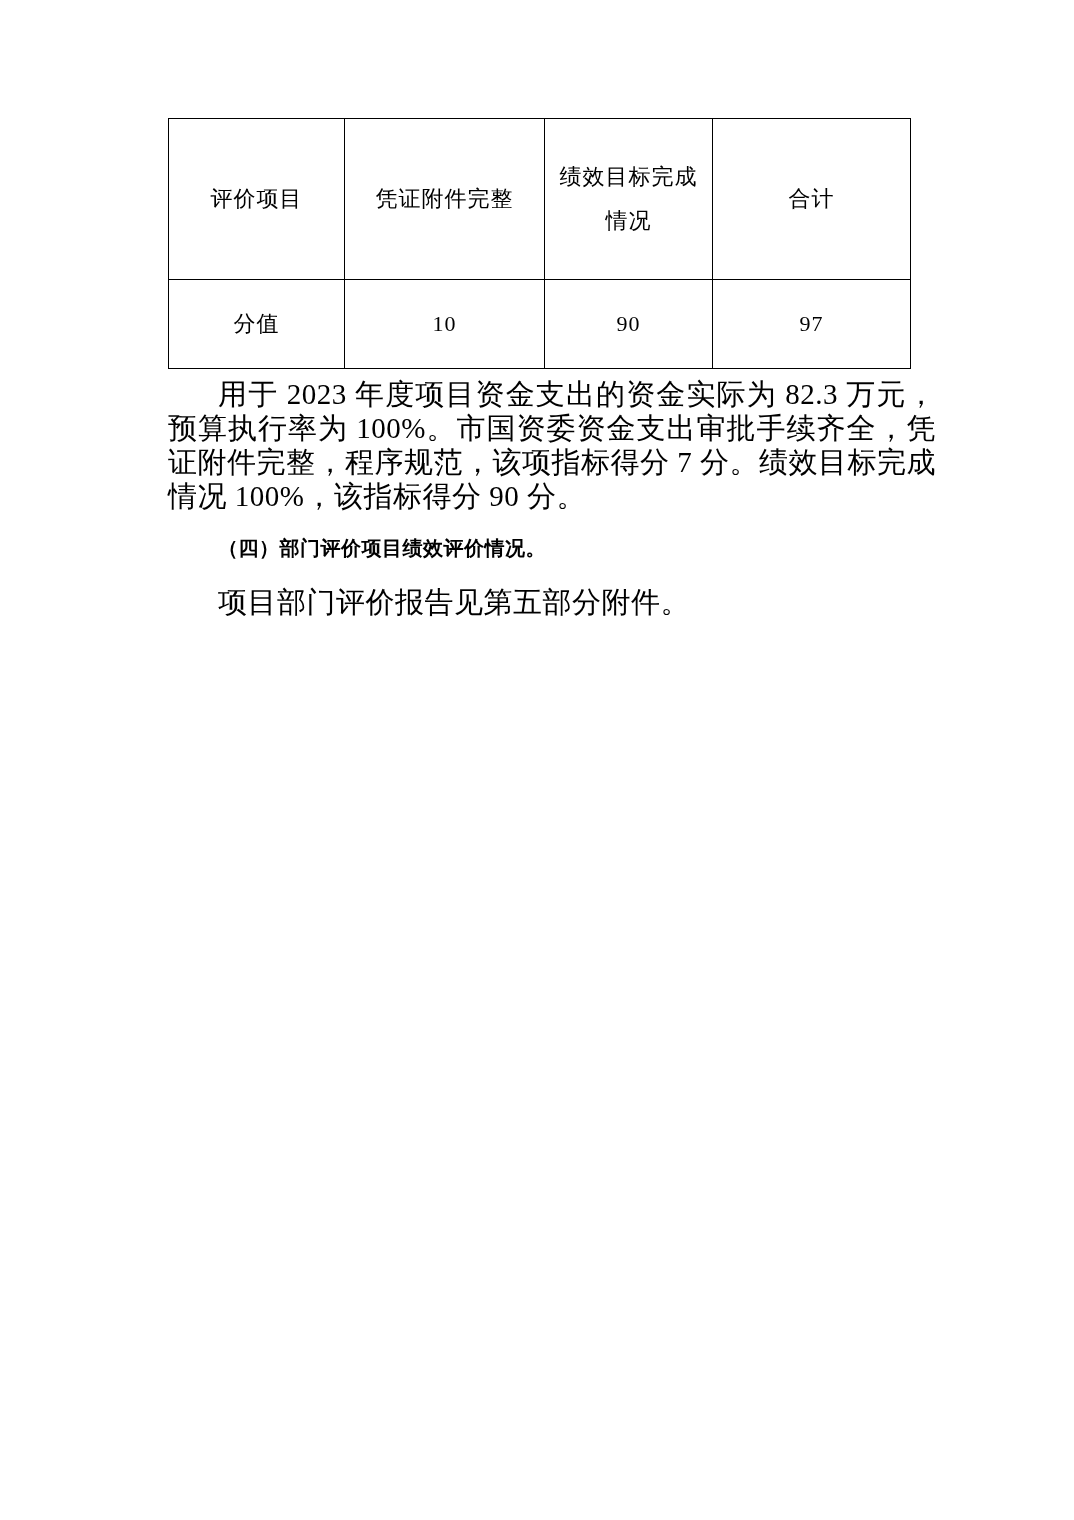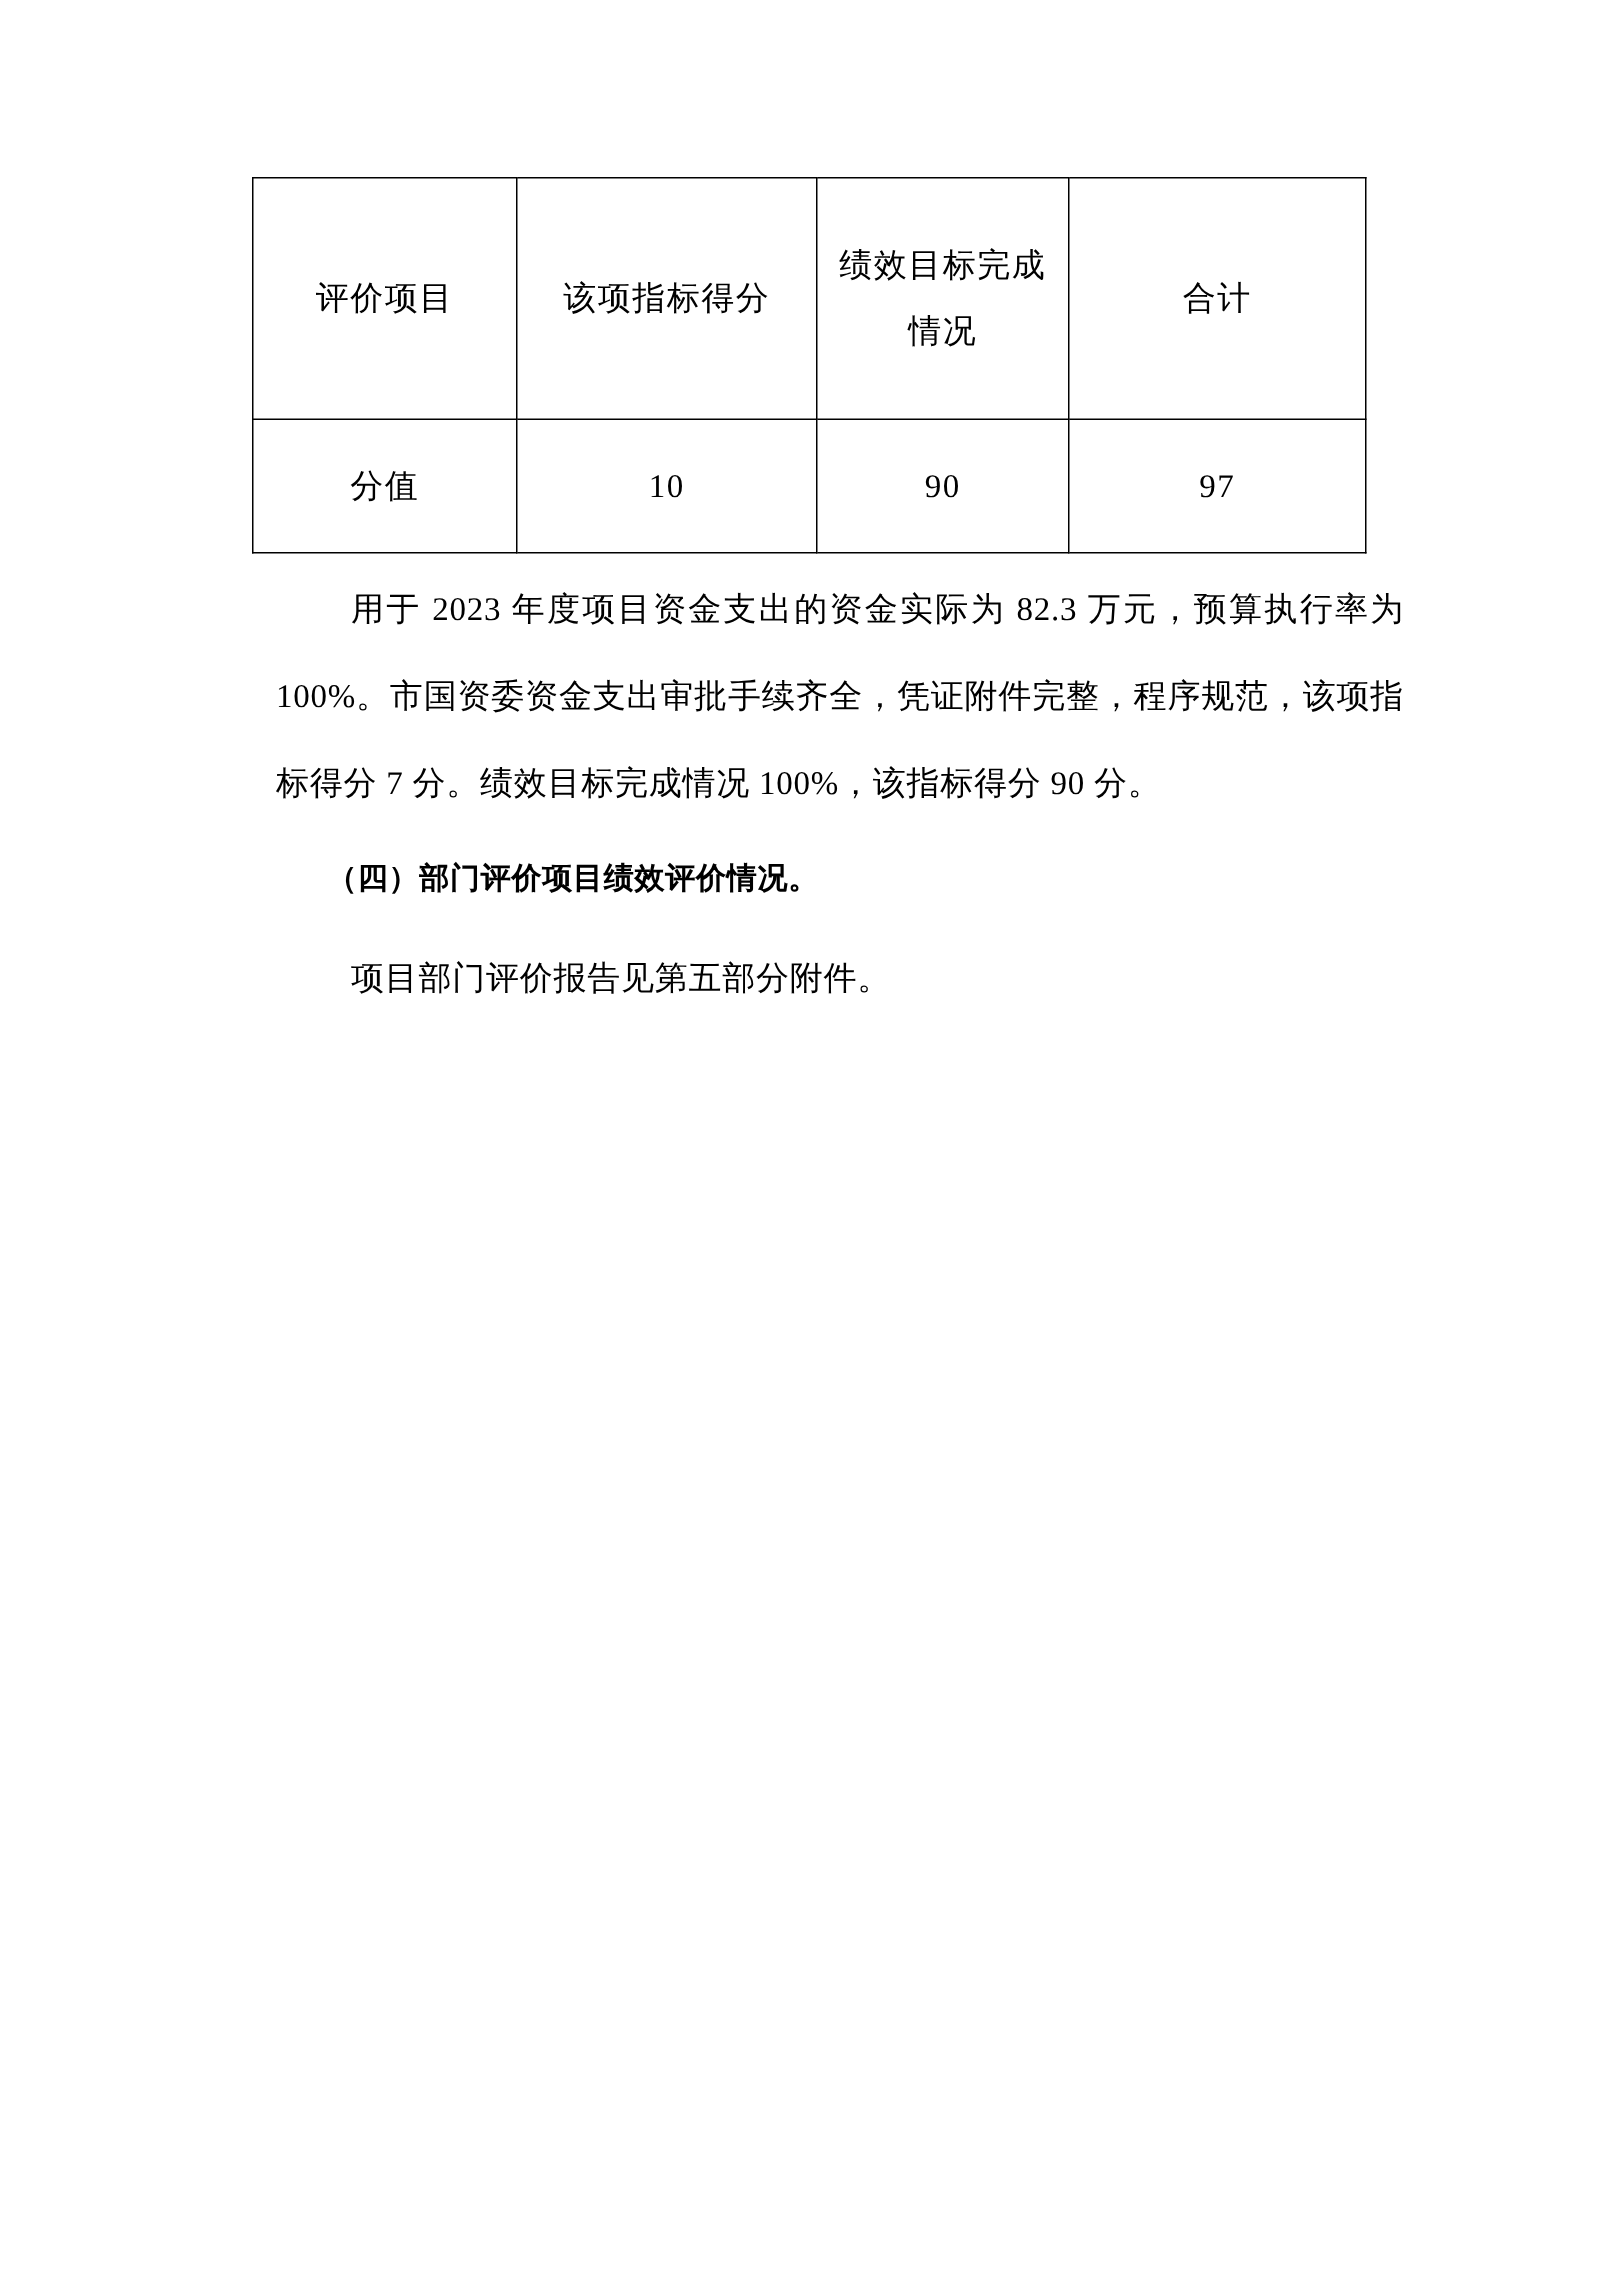"该项指标得分" td { text: 该项指标得分 -> 凭证附件完整 }
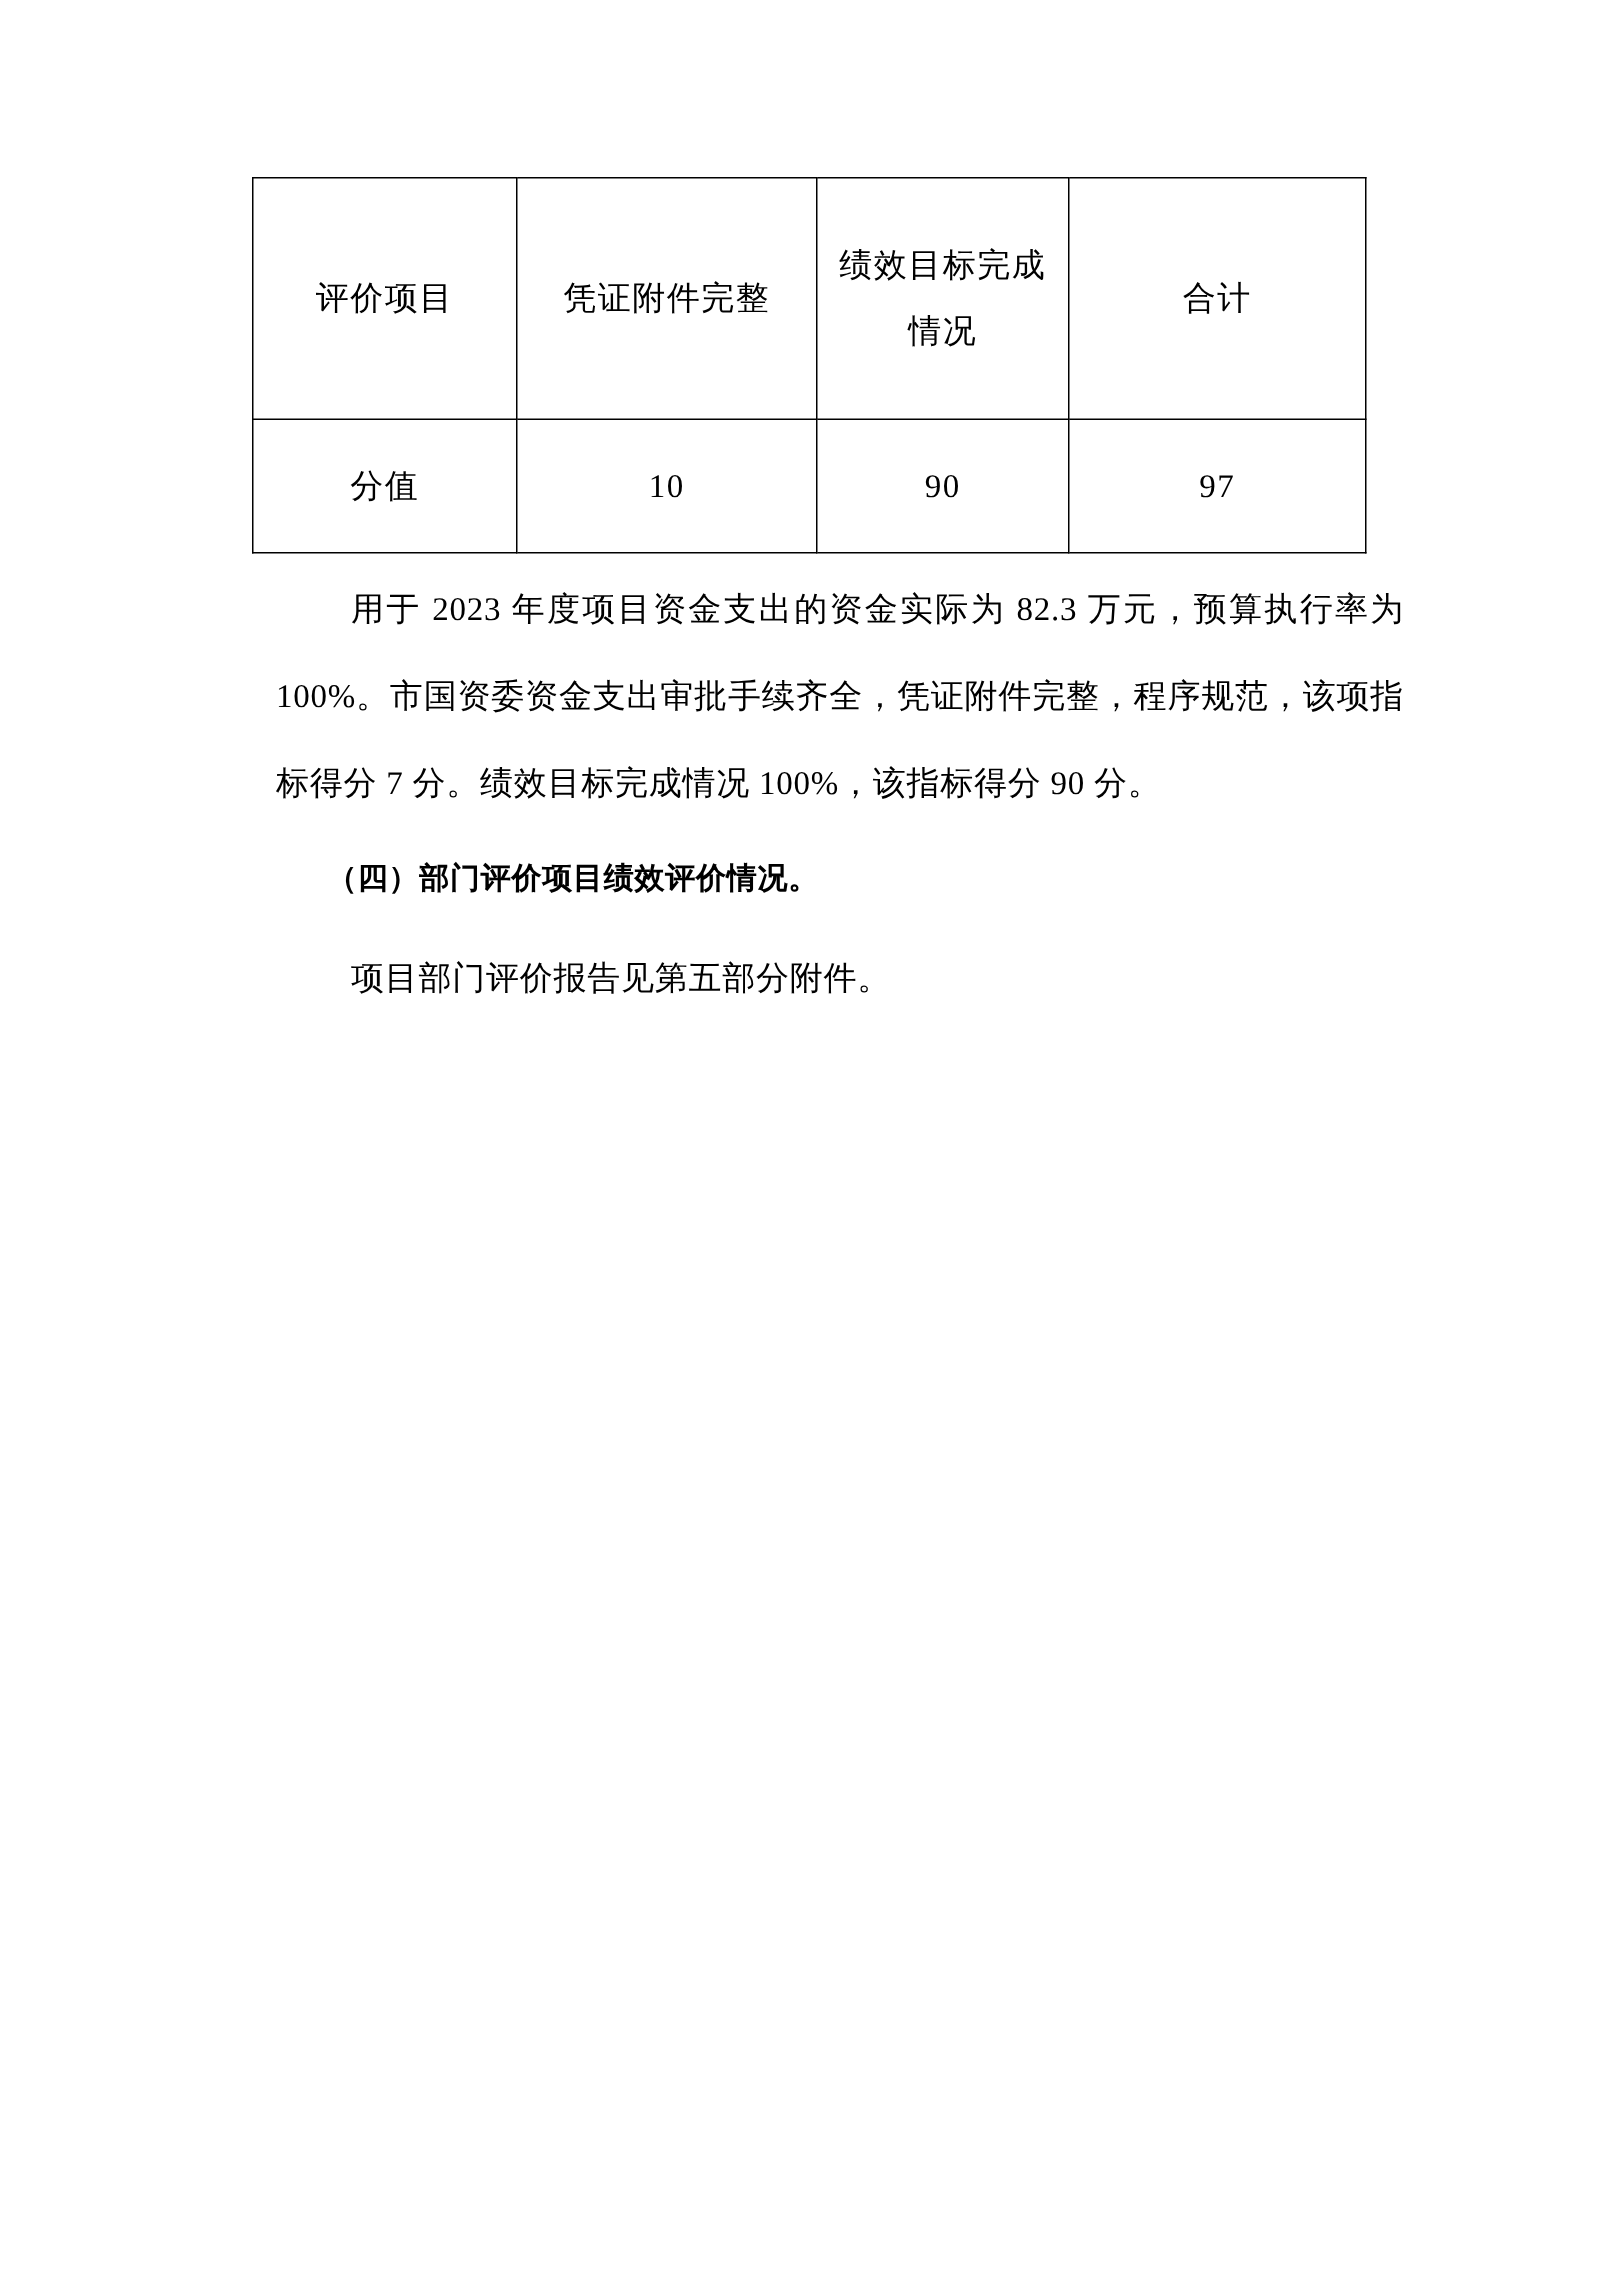"用于 2023 年度项目资金支出的资金实际为 82.3 万元，预算执行率为" p.para { font-size: 22px -> 29px; line-height: 58px -> 34px; margin: 8px 0 0 16px -> 8px 0 0 0 }
